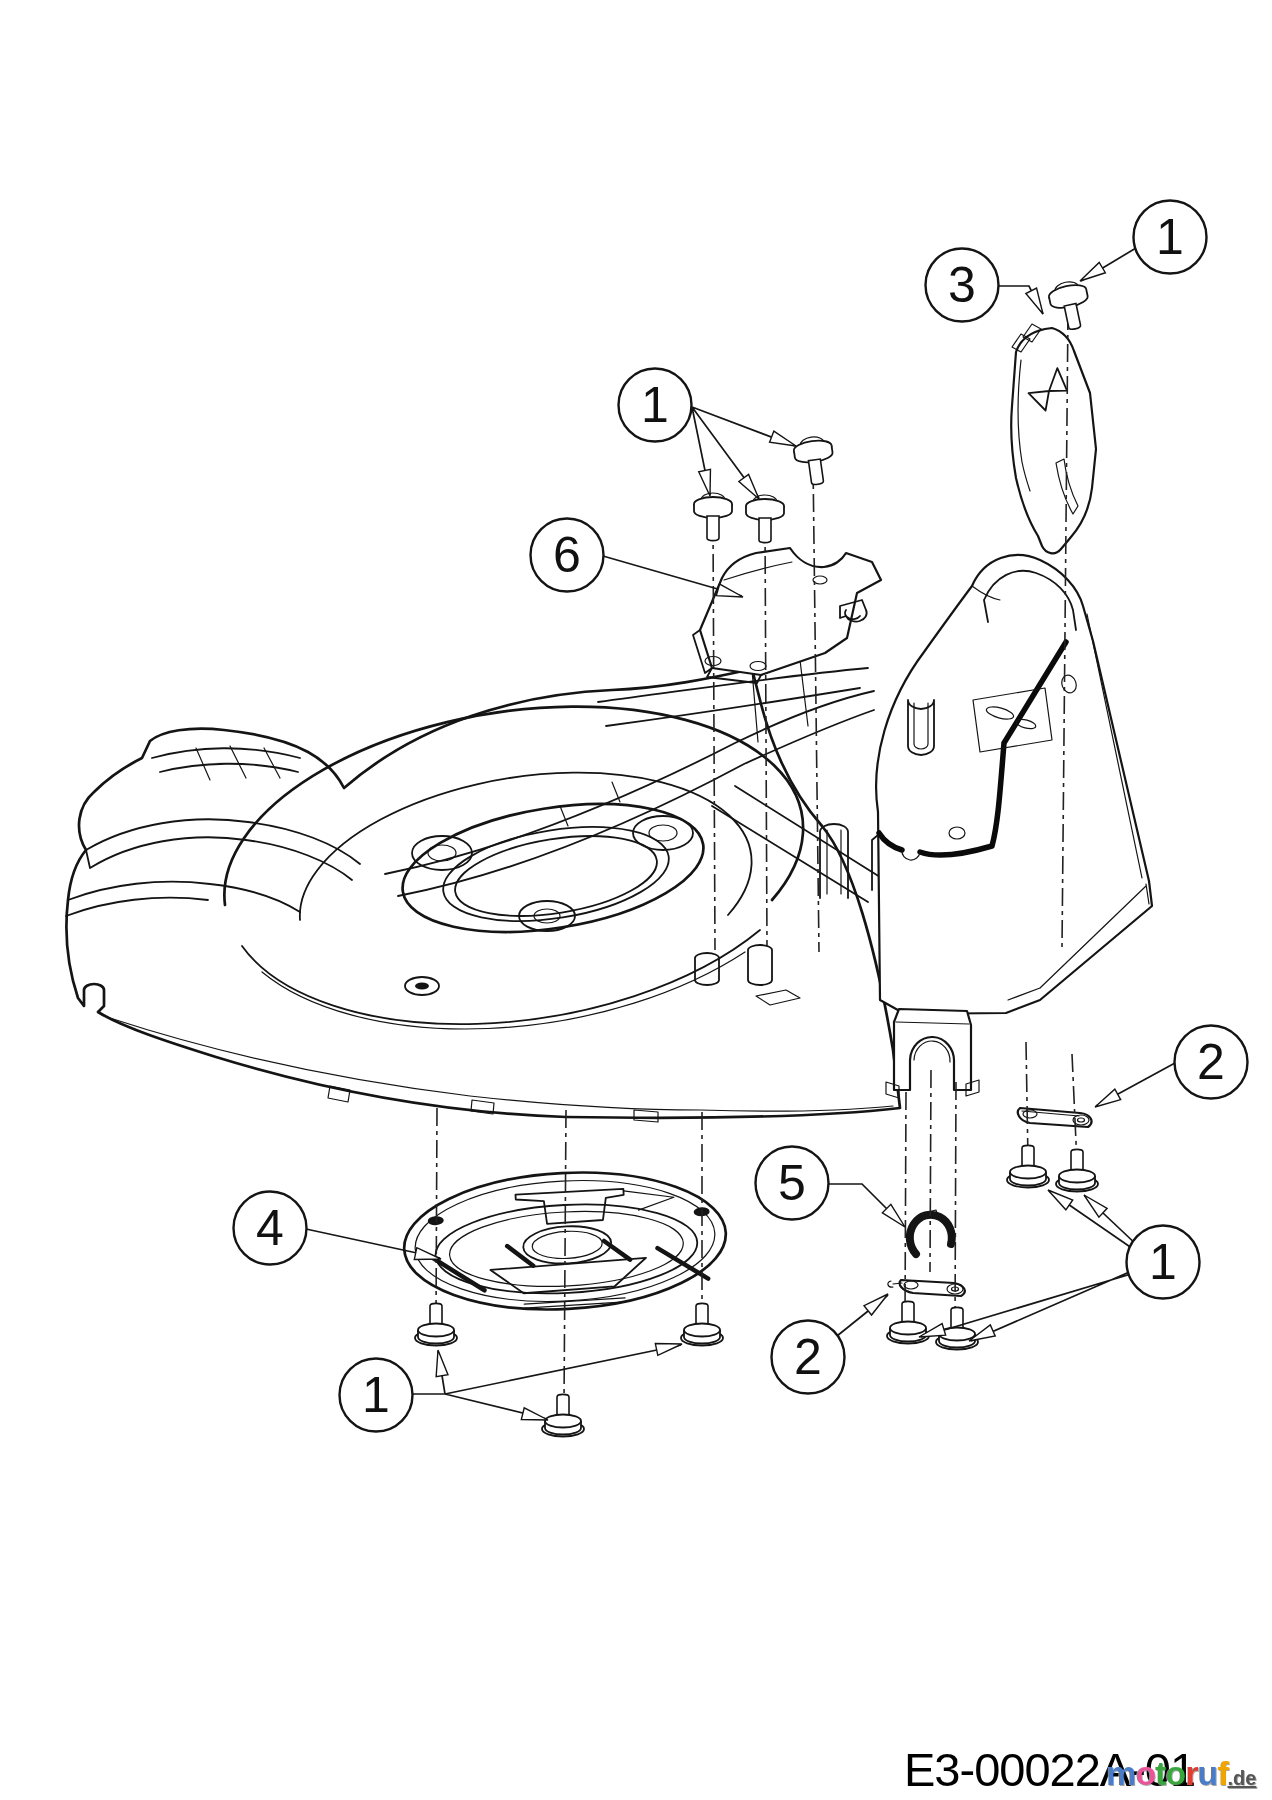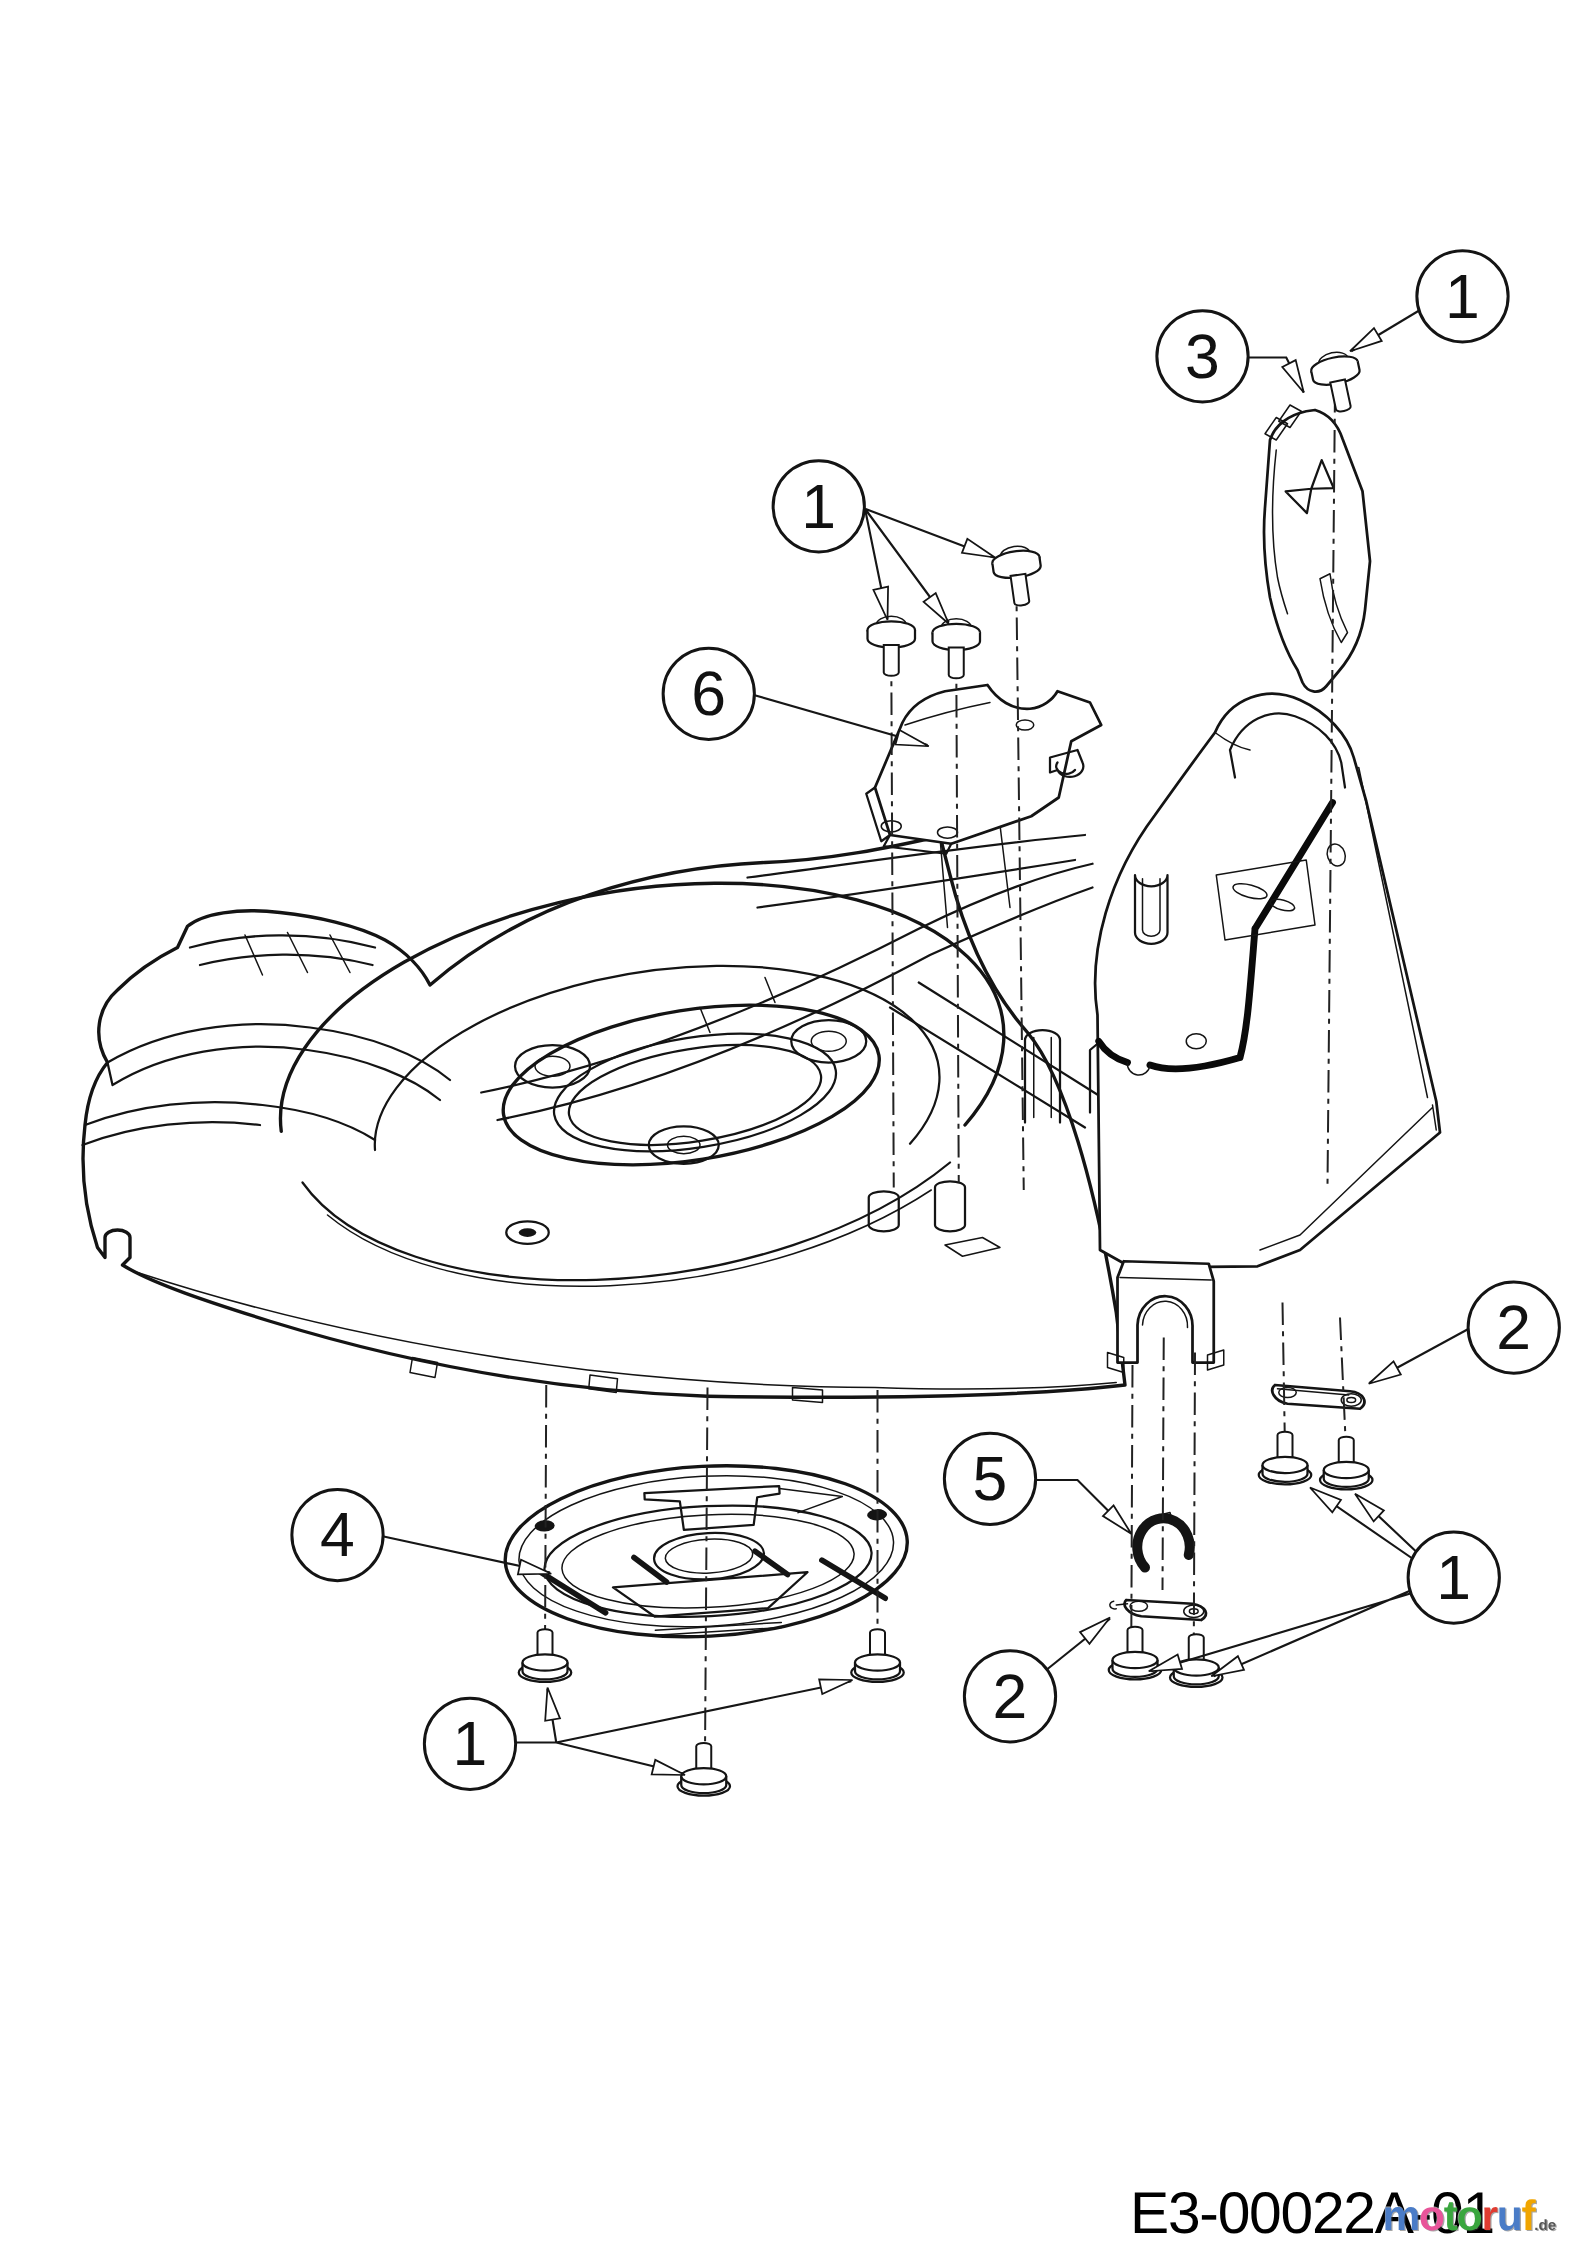".de" #watermark .suffix { font-size: 12px -> 20px; text-decoration: none -> underline }
